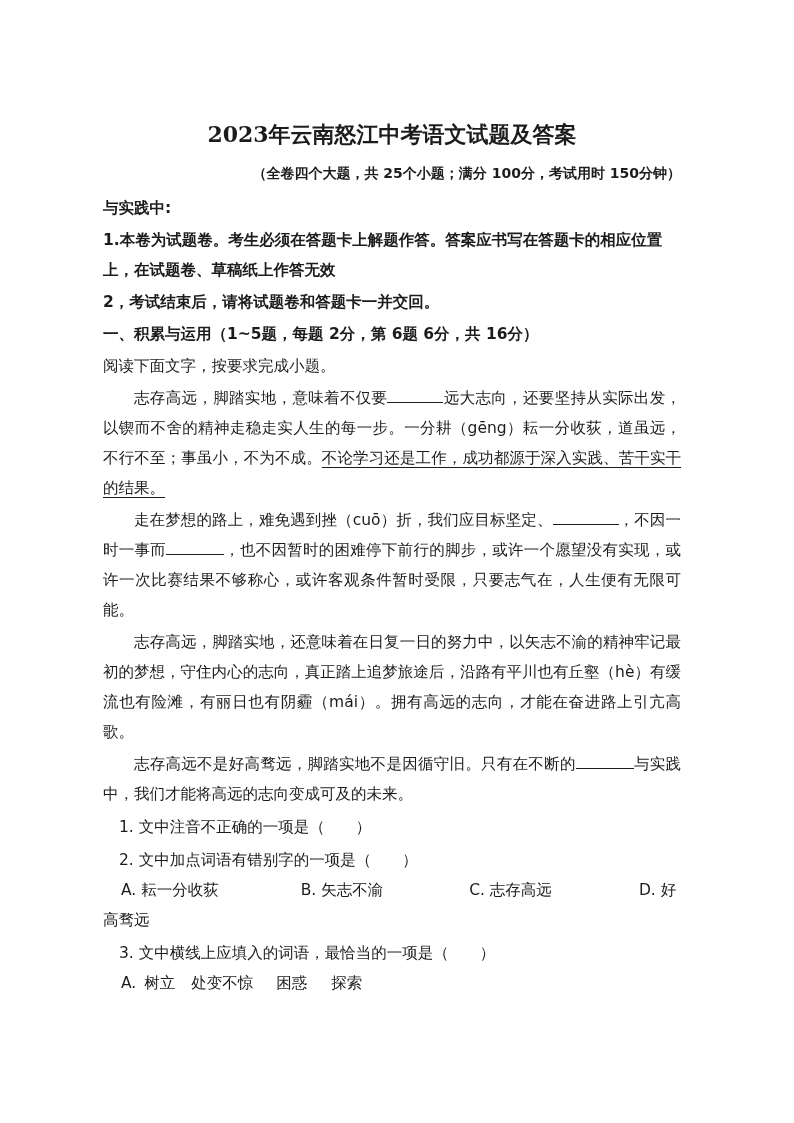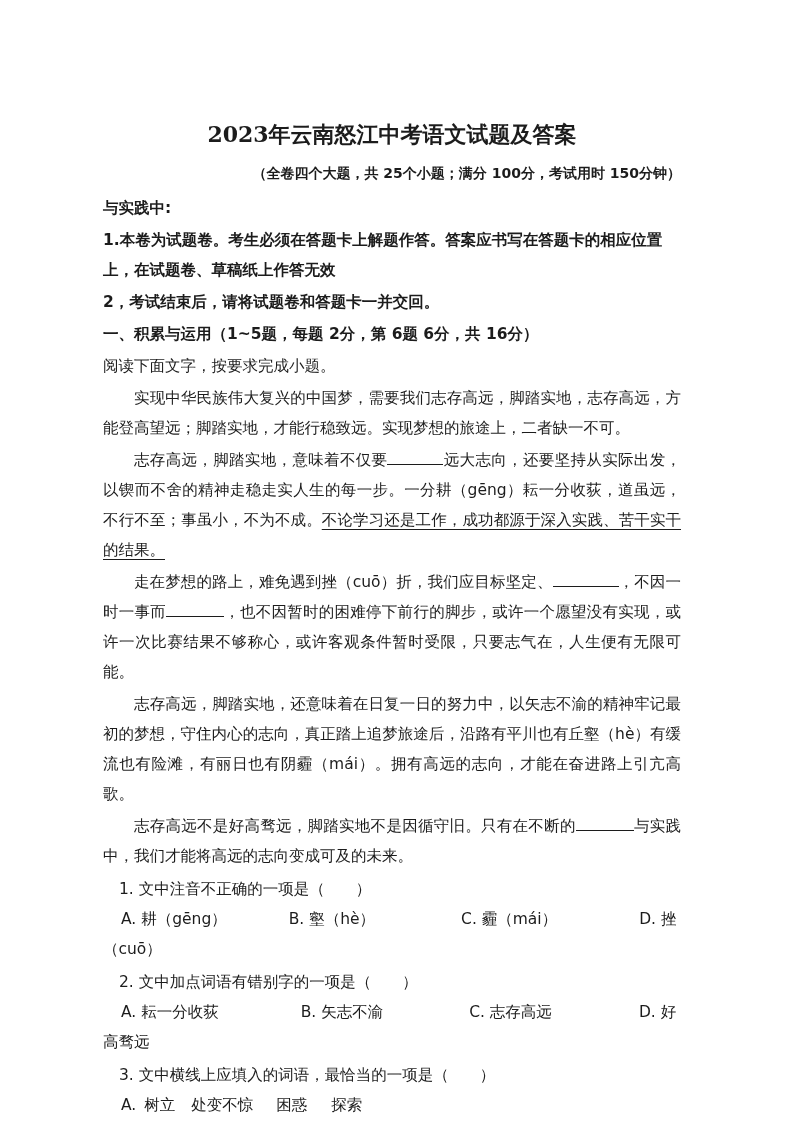"实现中华民族伟大复兴的中国梦，需要我们志存高远，脚踏实地，志存高远，方能登高望远" div.para { html: <div>实现中华民族伟大复兴的中国梦，需要我们志存高远，脚踏实地，志存高远，方能登高望远；脚踏实地，才能行稳致远。实现梦想的旅途上，二者缺一不可。</div> -> none }
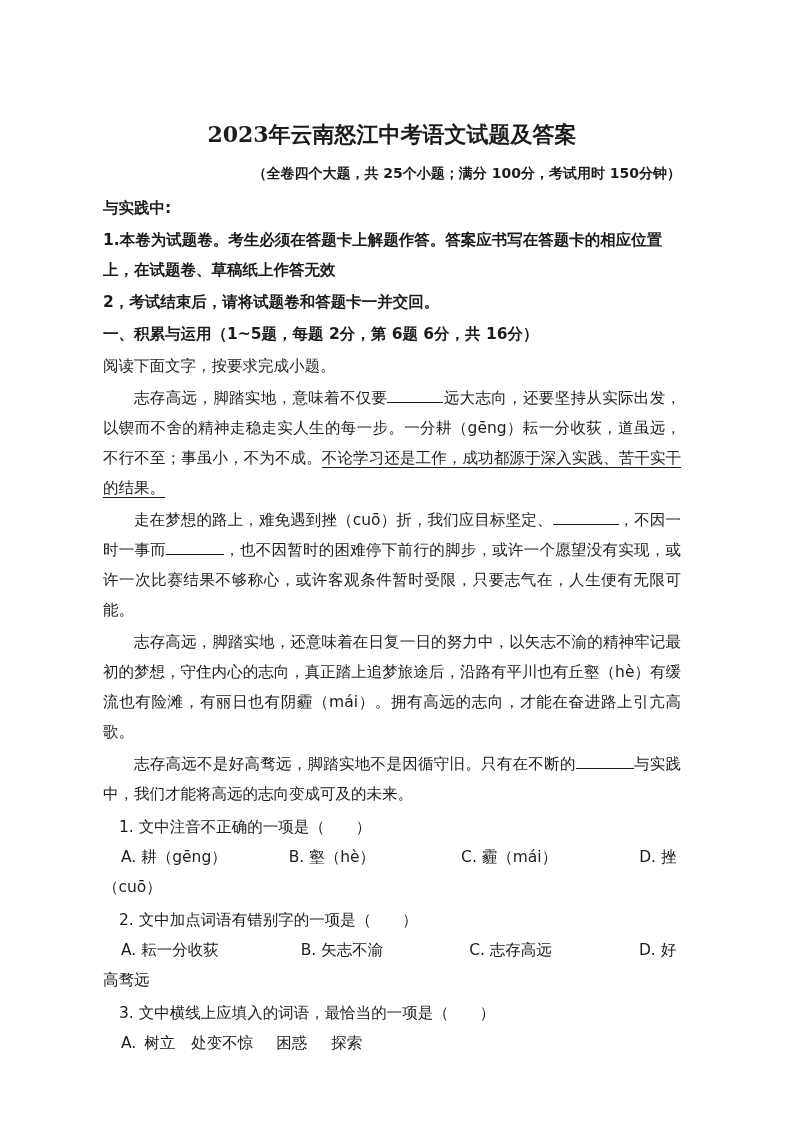"A. 耕（gēng） B. 壑（hè） C." div.opt-row { html: <div><span></span><span>A. 耕（gēng）</span><span></span><span>B. 壑（hè）</span><span></span><span>C. 霾（mái）</span><span></span><span>D. 挫（cuō）</span></div> -> none }
